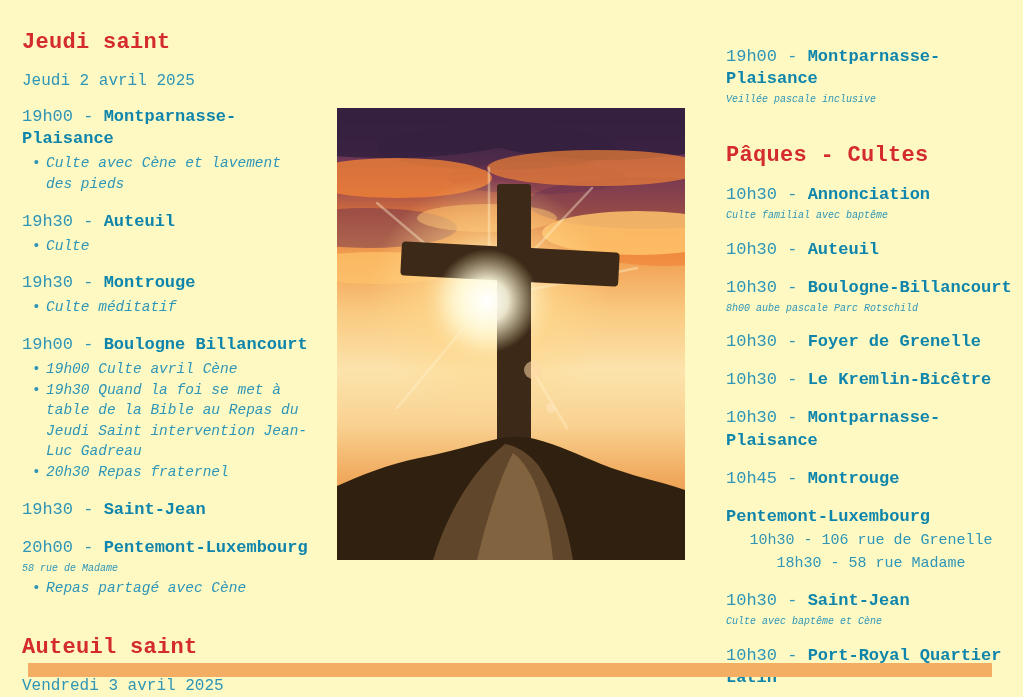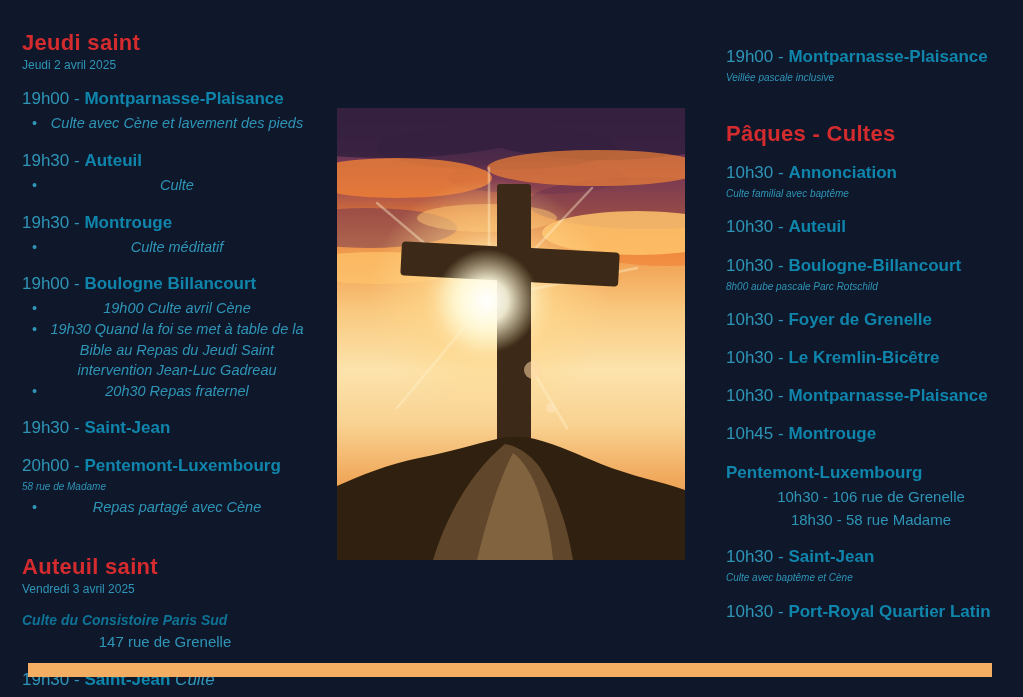"Jeudi saint" .page { background: #0f172a -> #fef9c3; font-family: Liberation Sans, sans-serif -> Liberation Mono, monospace }
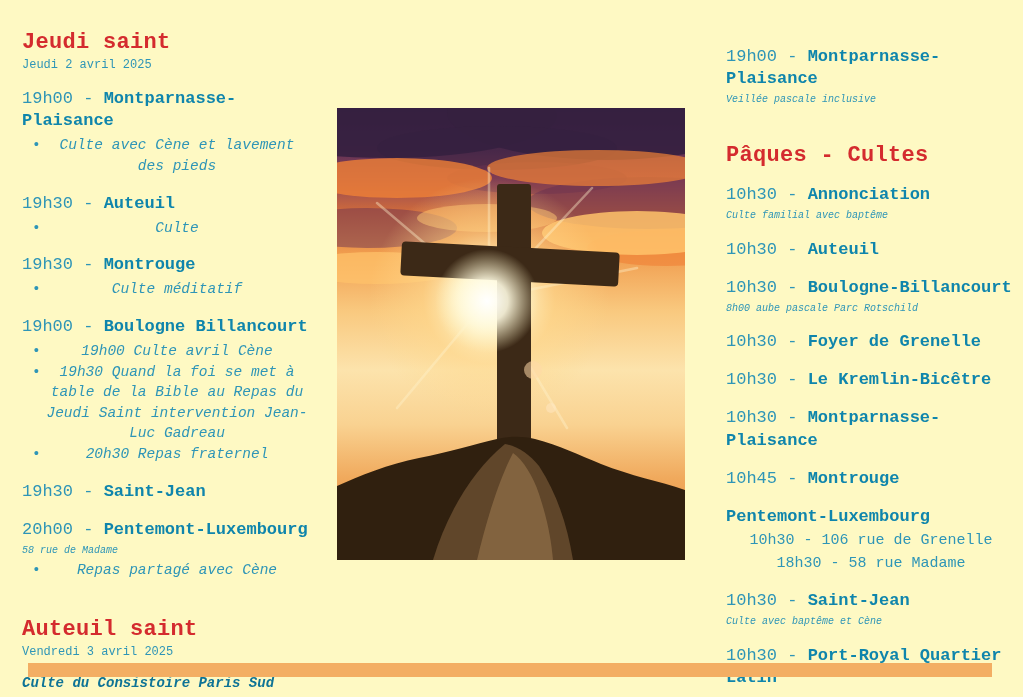"Jeudi 2 avril 2025" .section-date { font-size: 12px -> 16px; margin-top: 3px -> 17px }
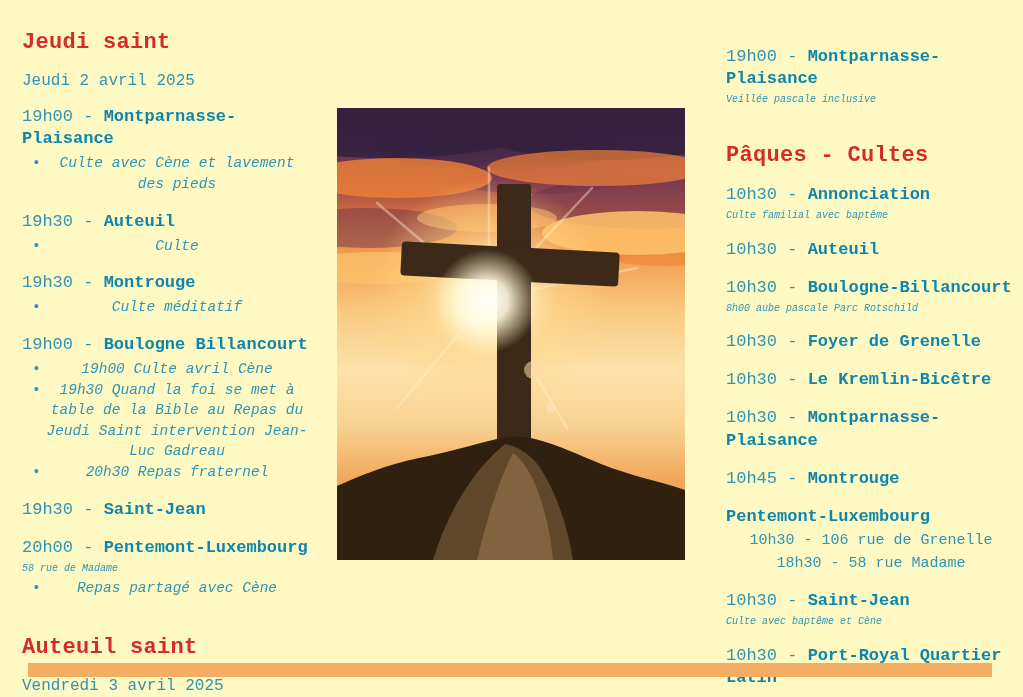"Culte avec Cène et lavement" .bullets { text-align: center -> none }
